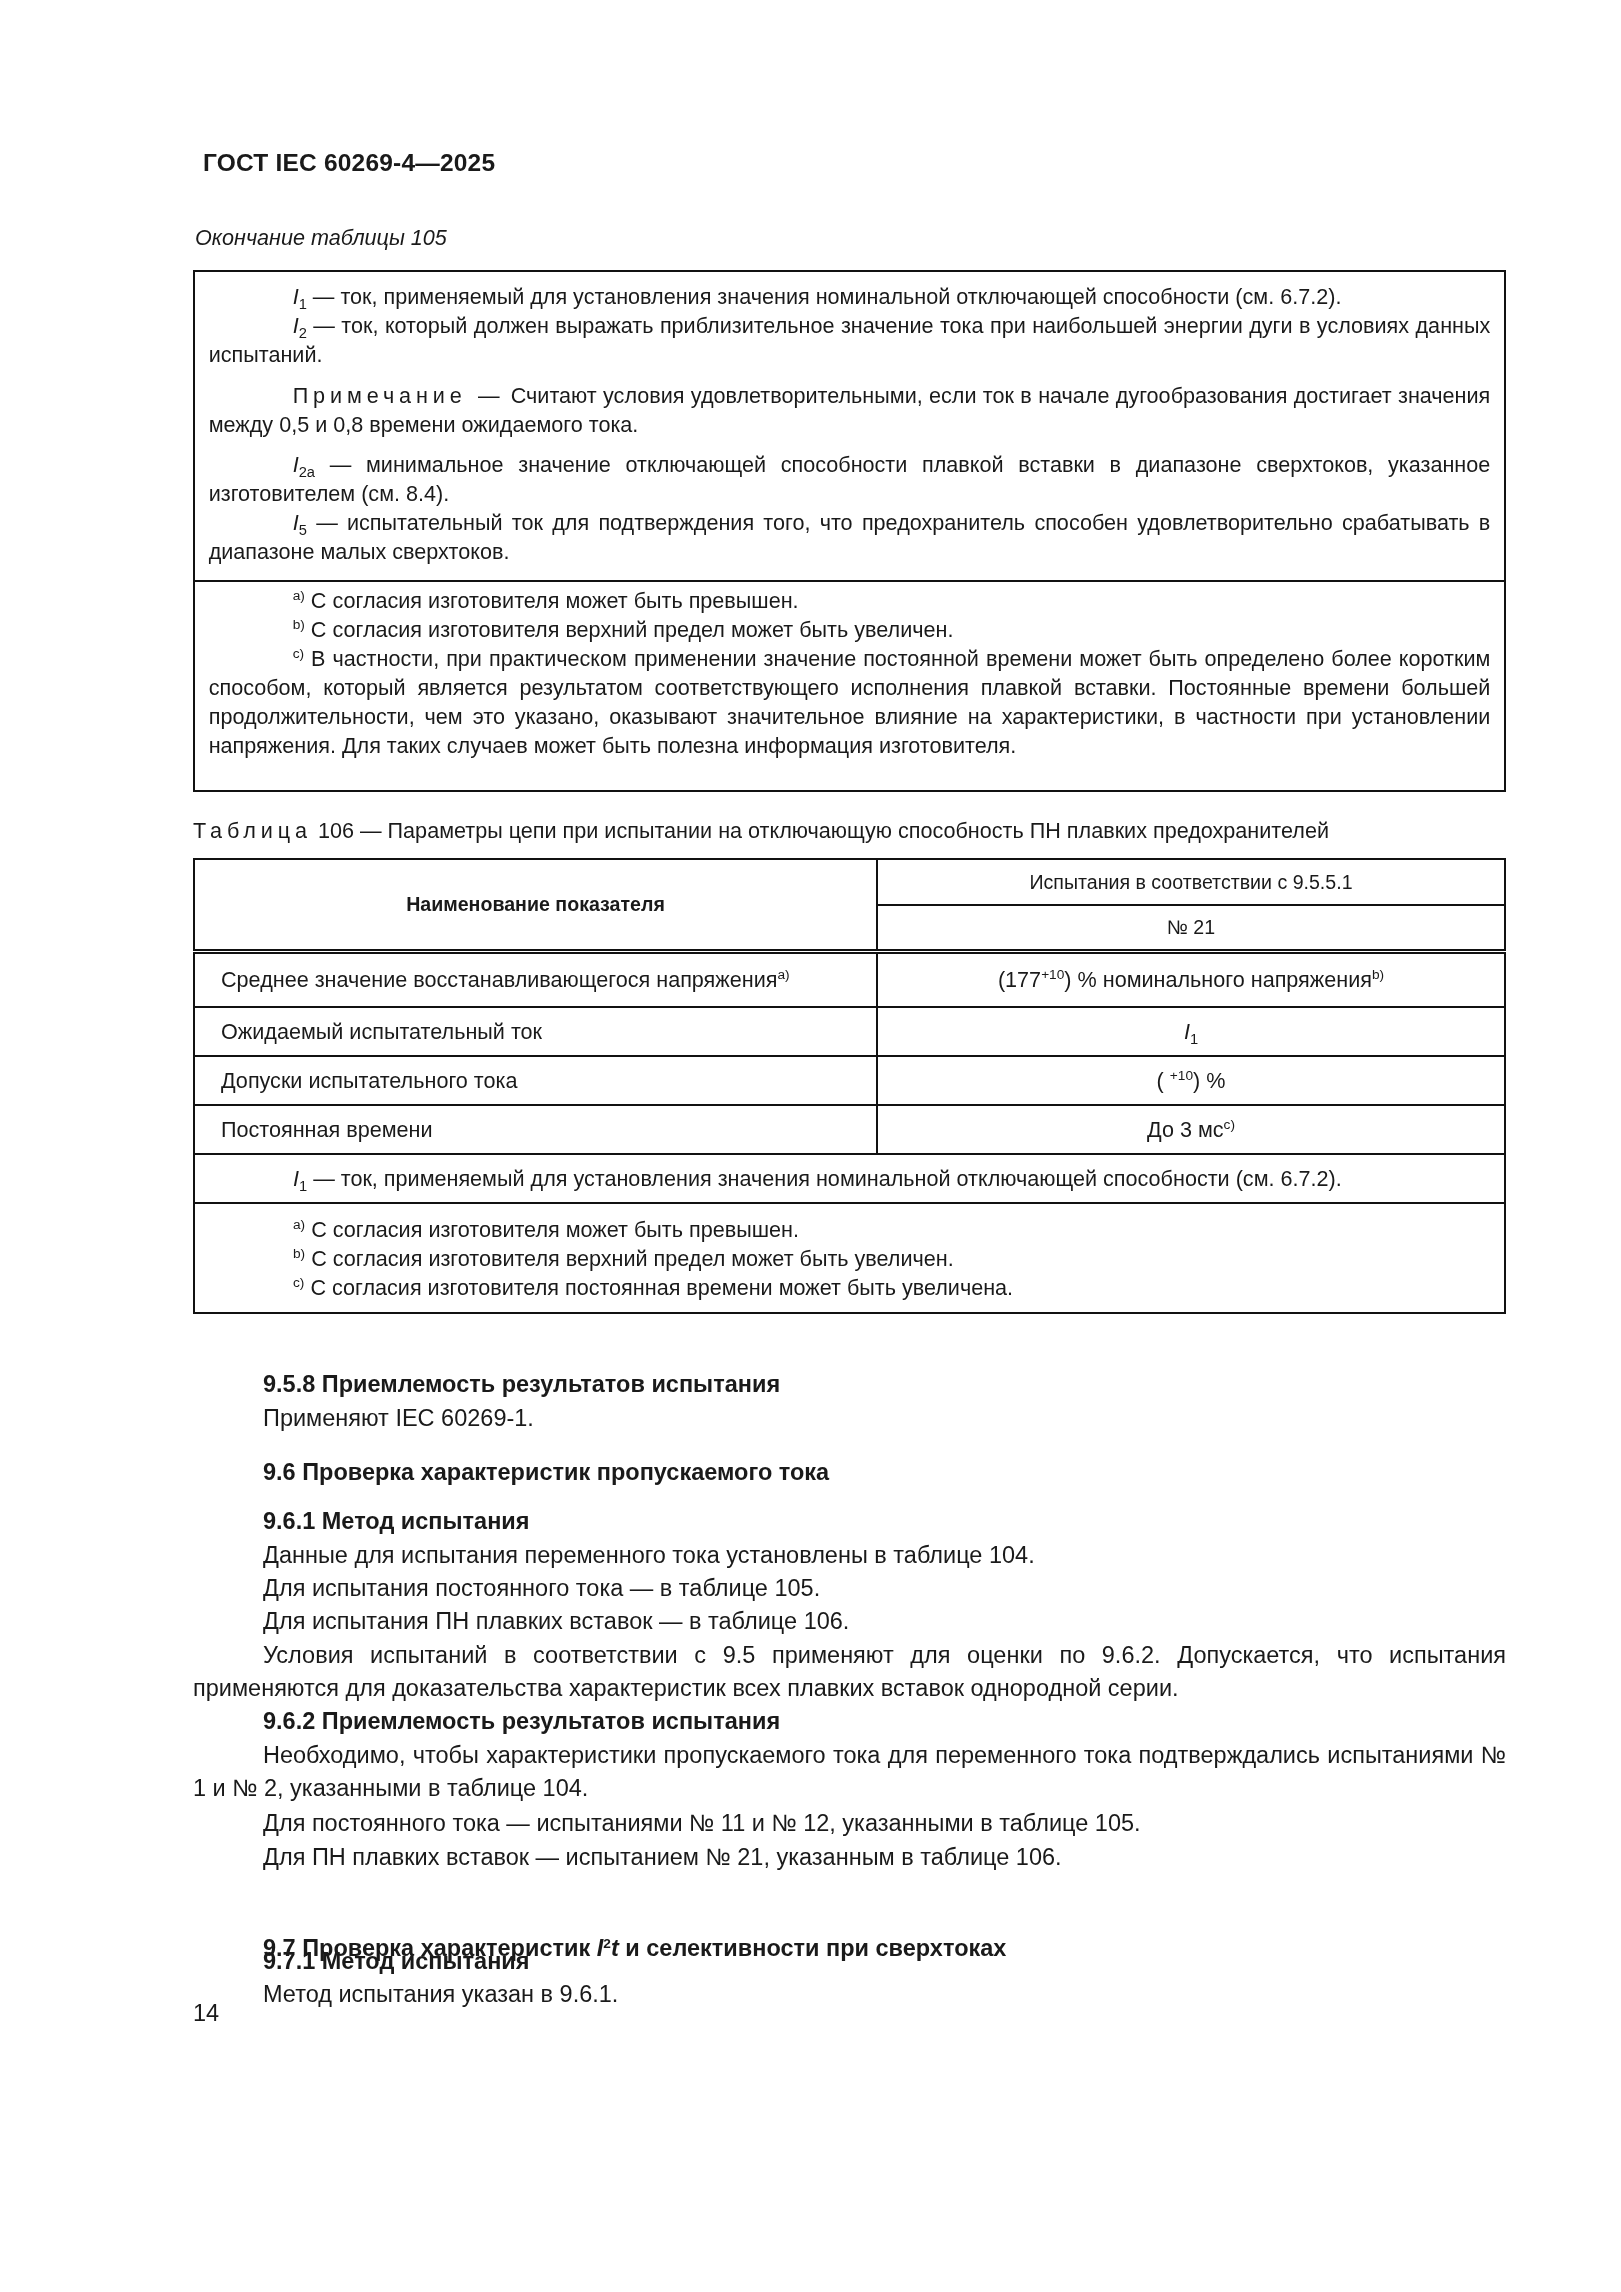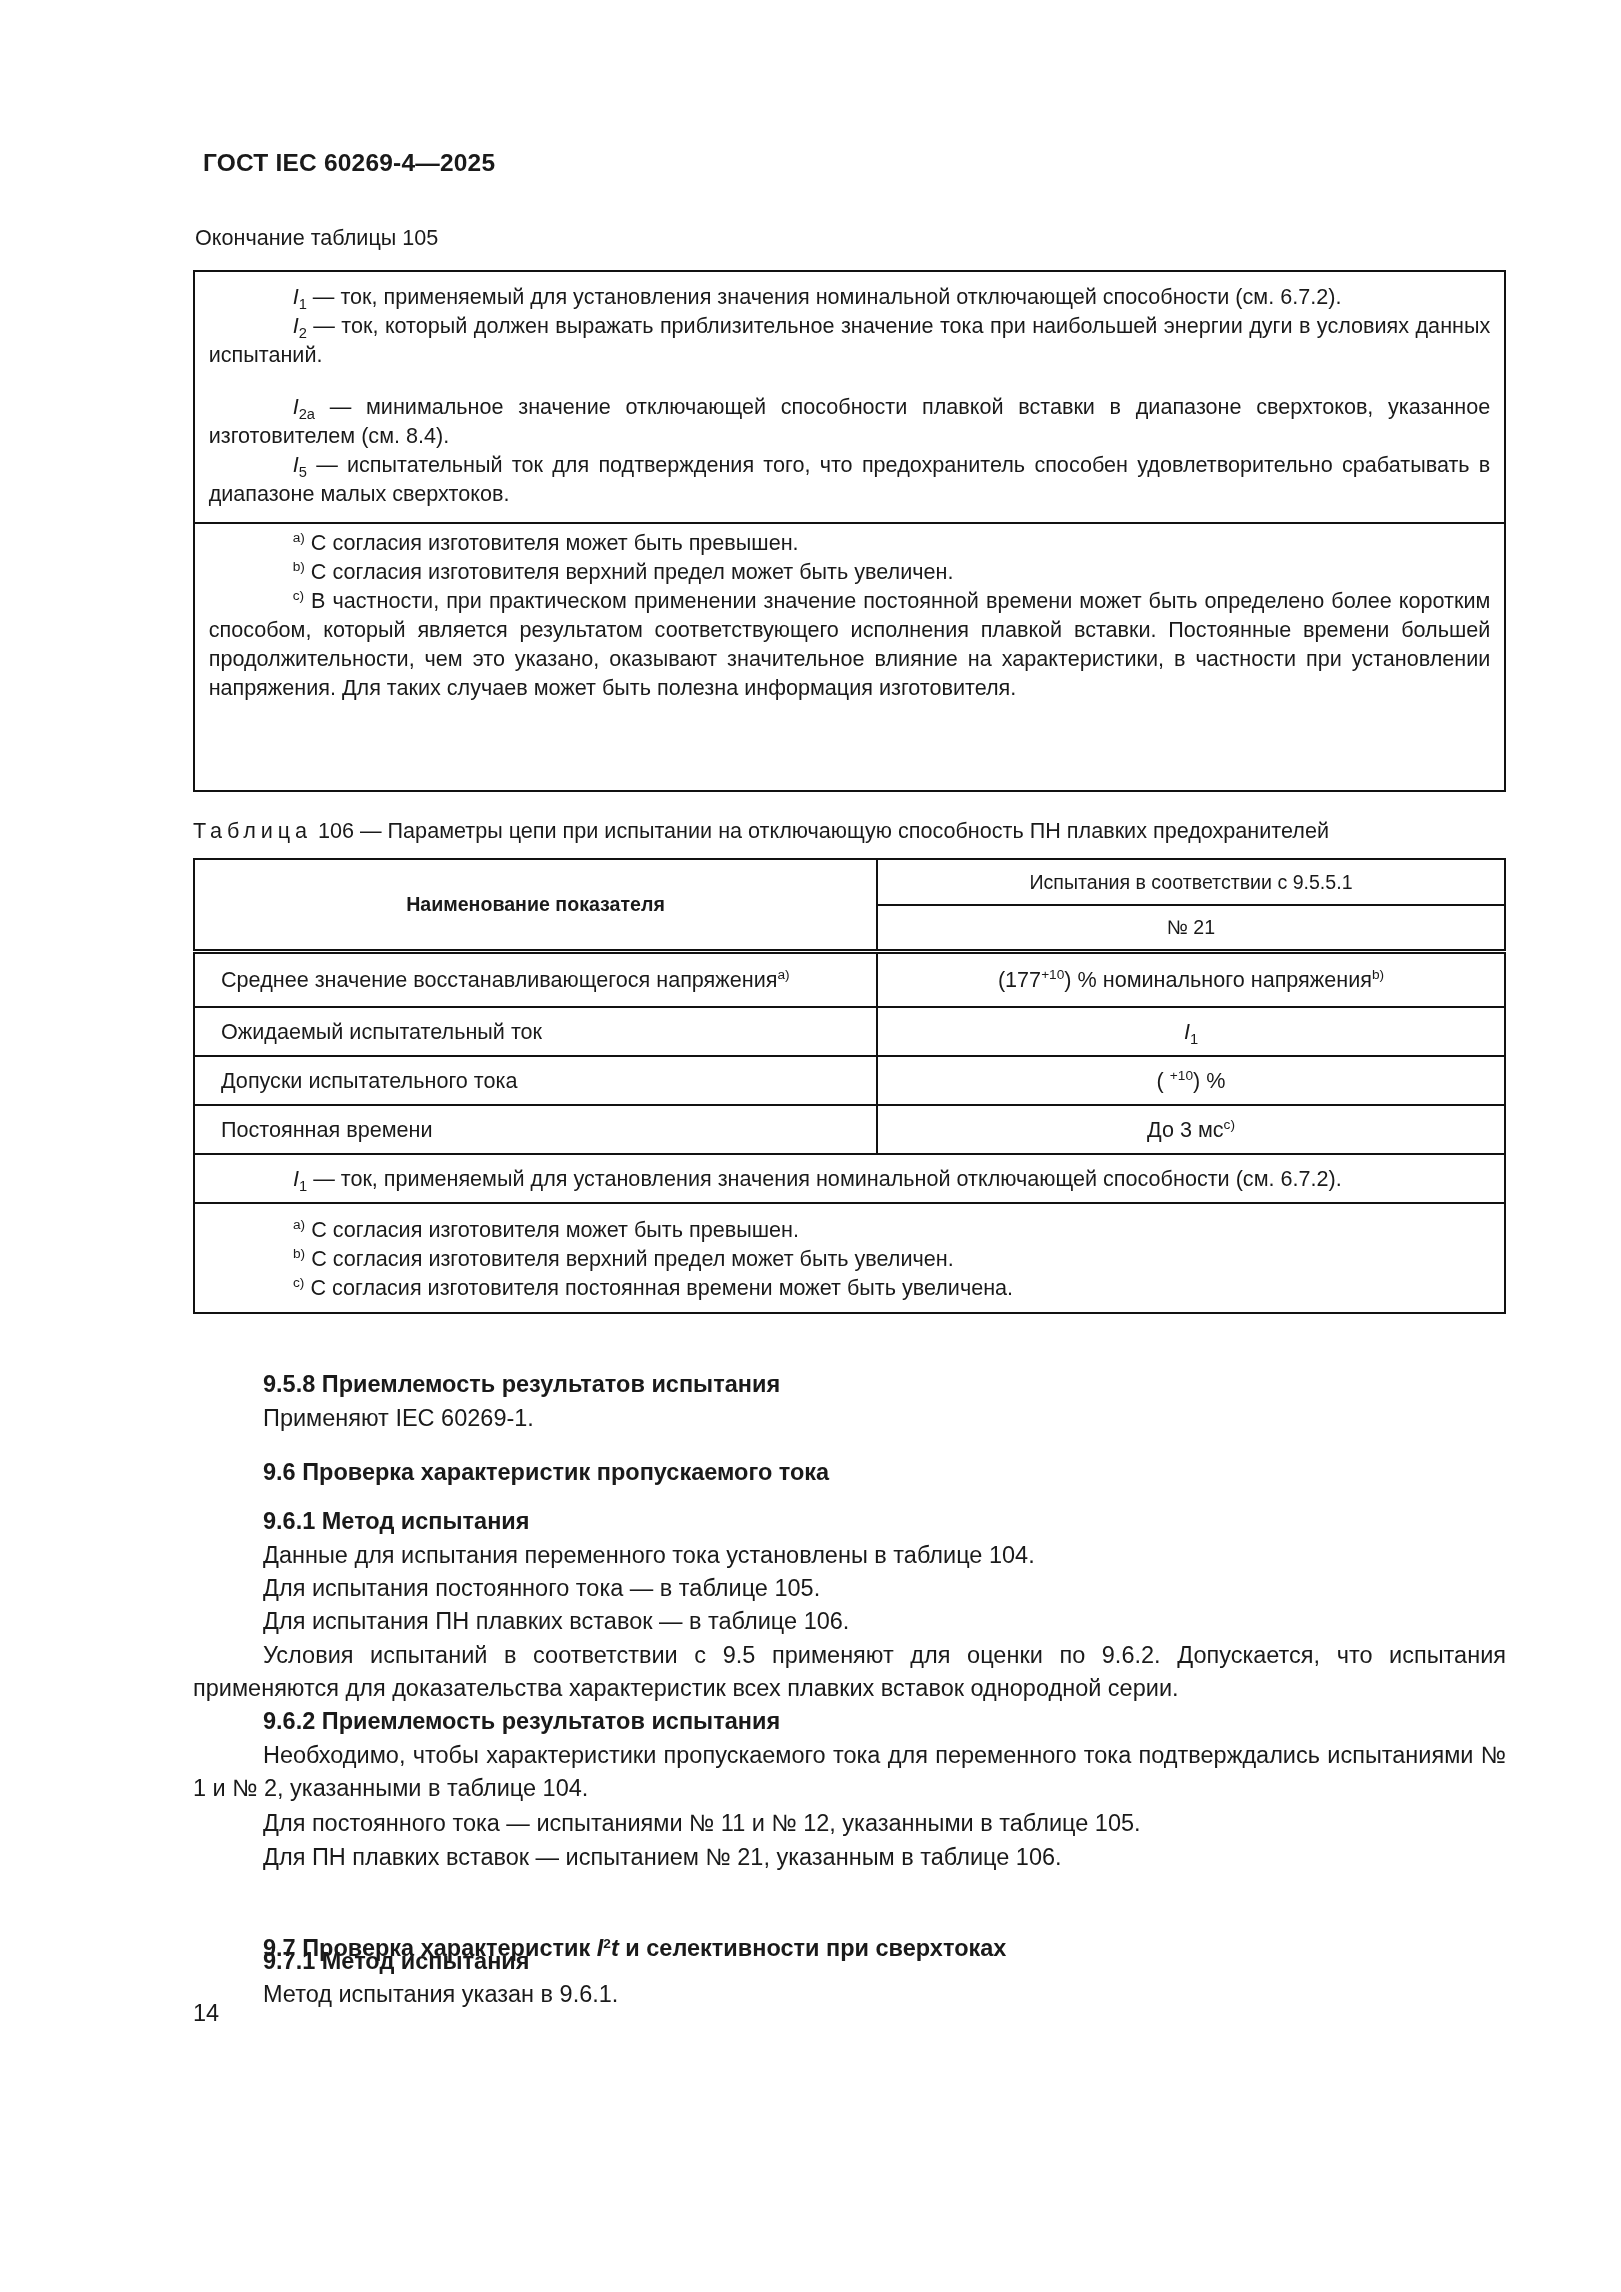"Окончание таблицы 105" .cont { font-style: none -> italic }
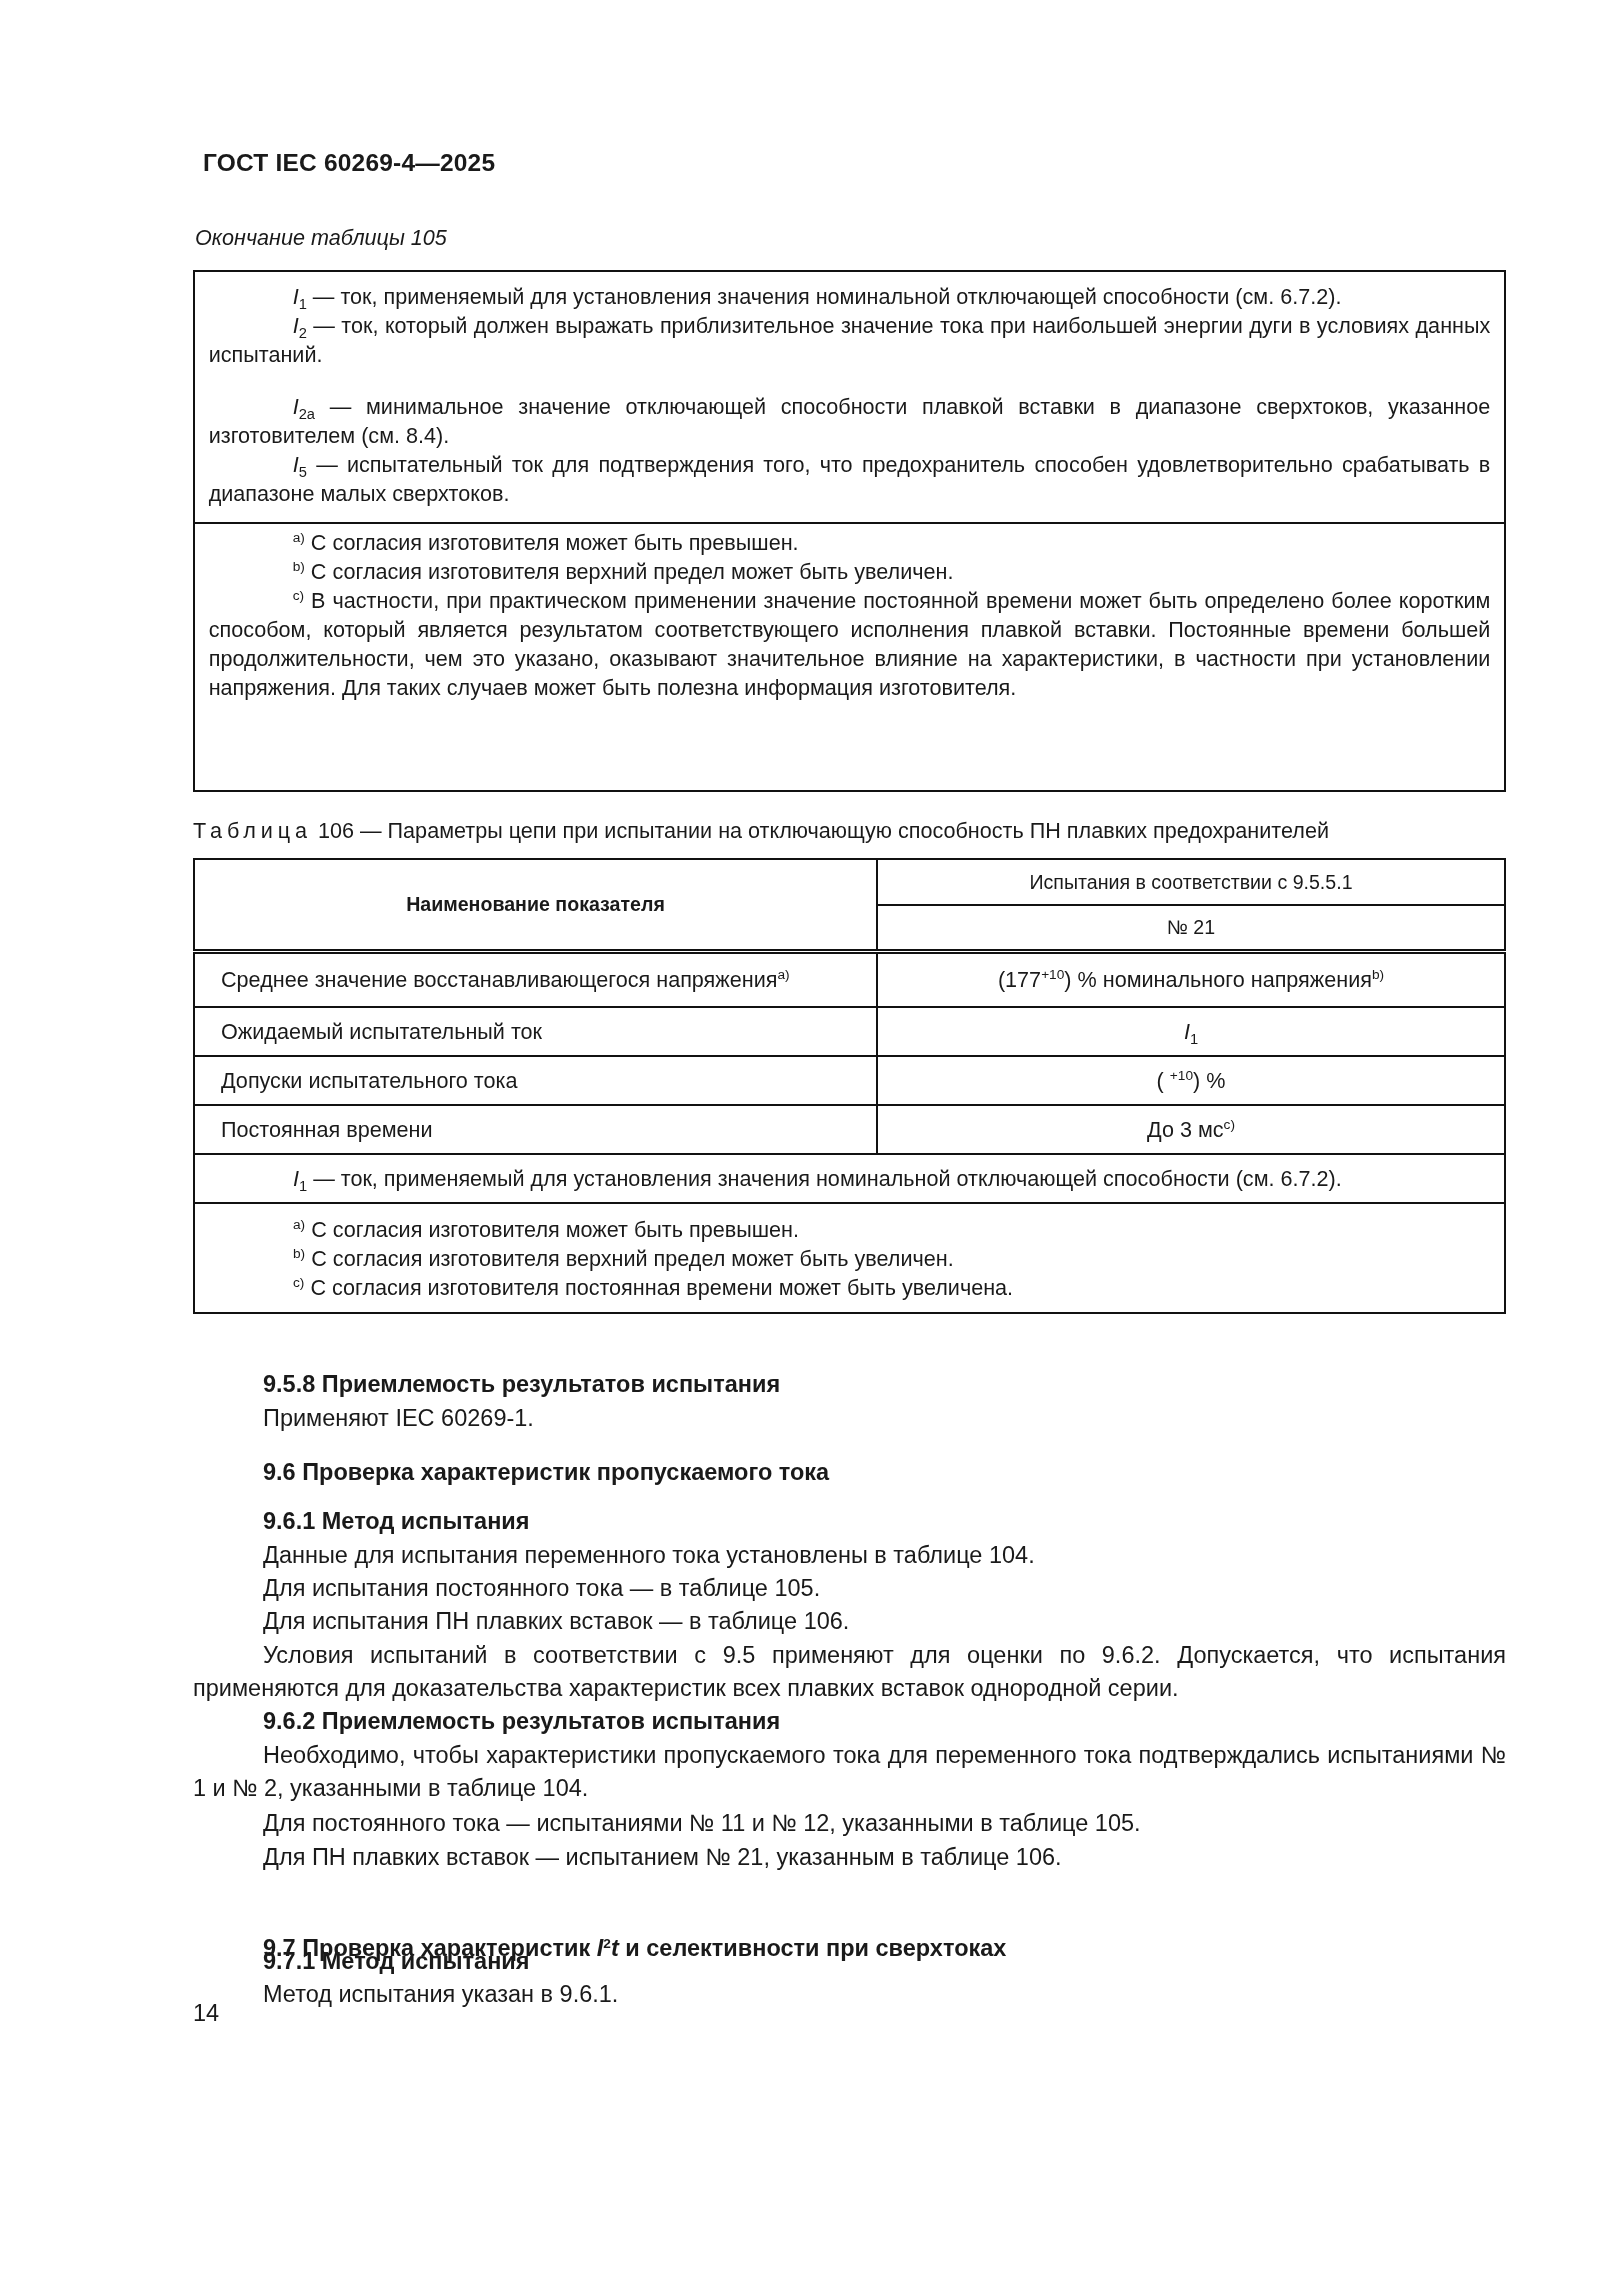"Примечание — Считают условия" p.p { html: none -> <p><span>Примечание —</span><span> Считают условия удовлетворительными, если ток в начале дугообразования достигает значения между 0,5 и 0,8 времени ожидаемого тока.</span></p> }
